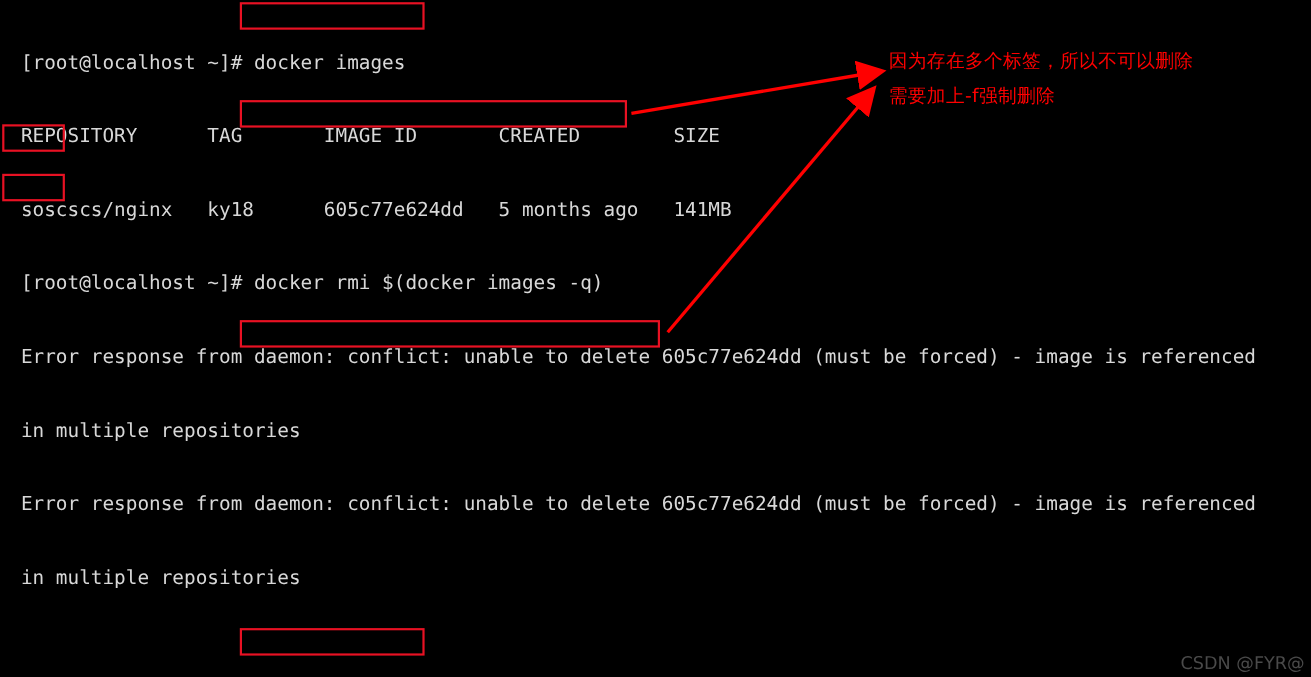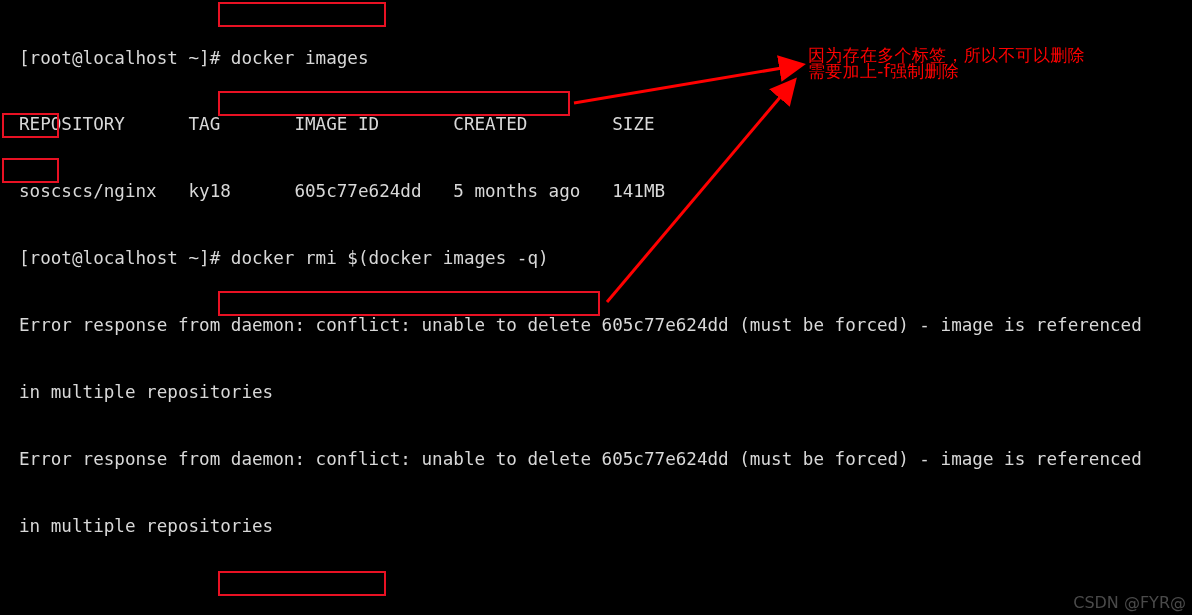"需要加上-f强制删除" div.annot { top: 60px -> 76px }
